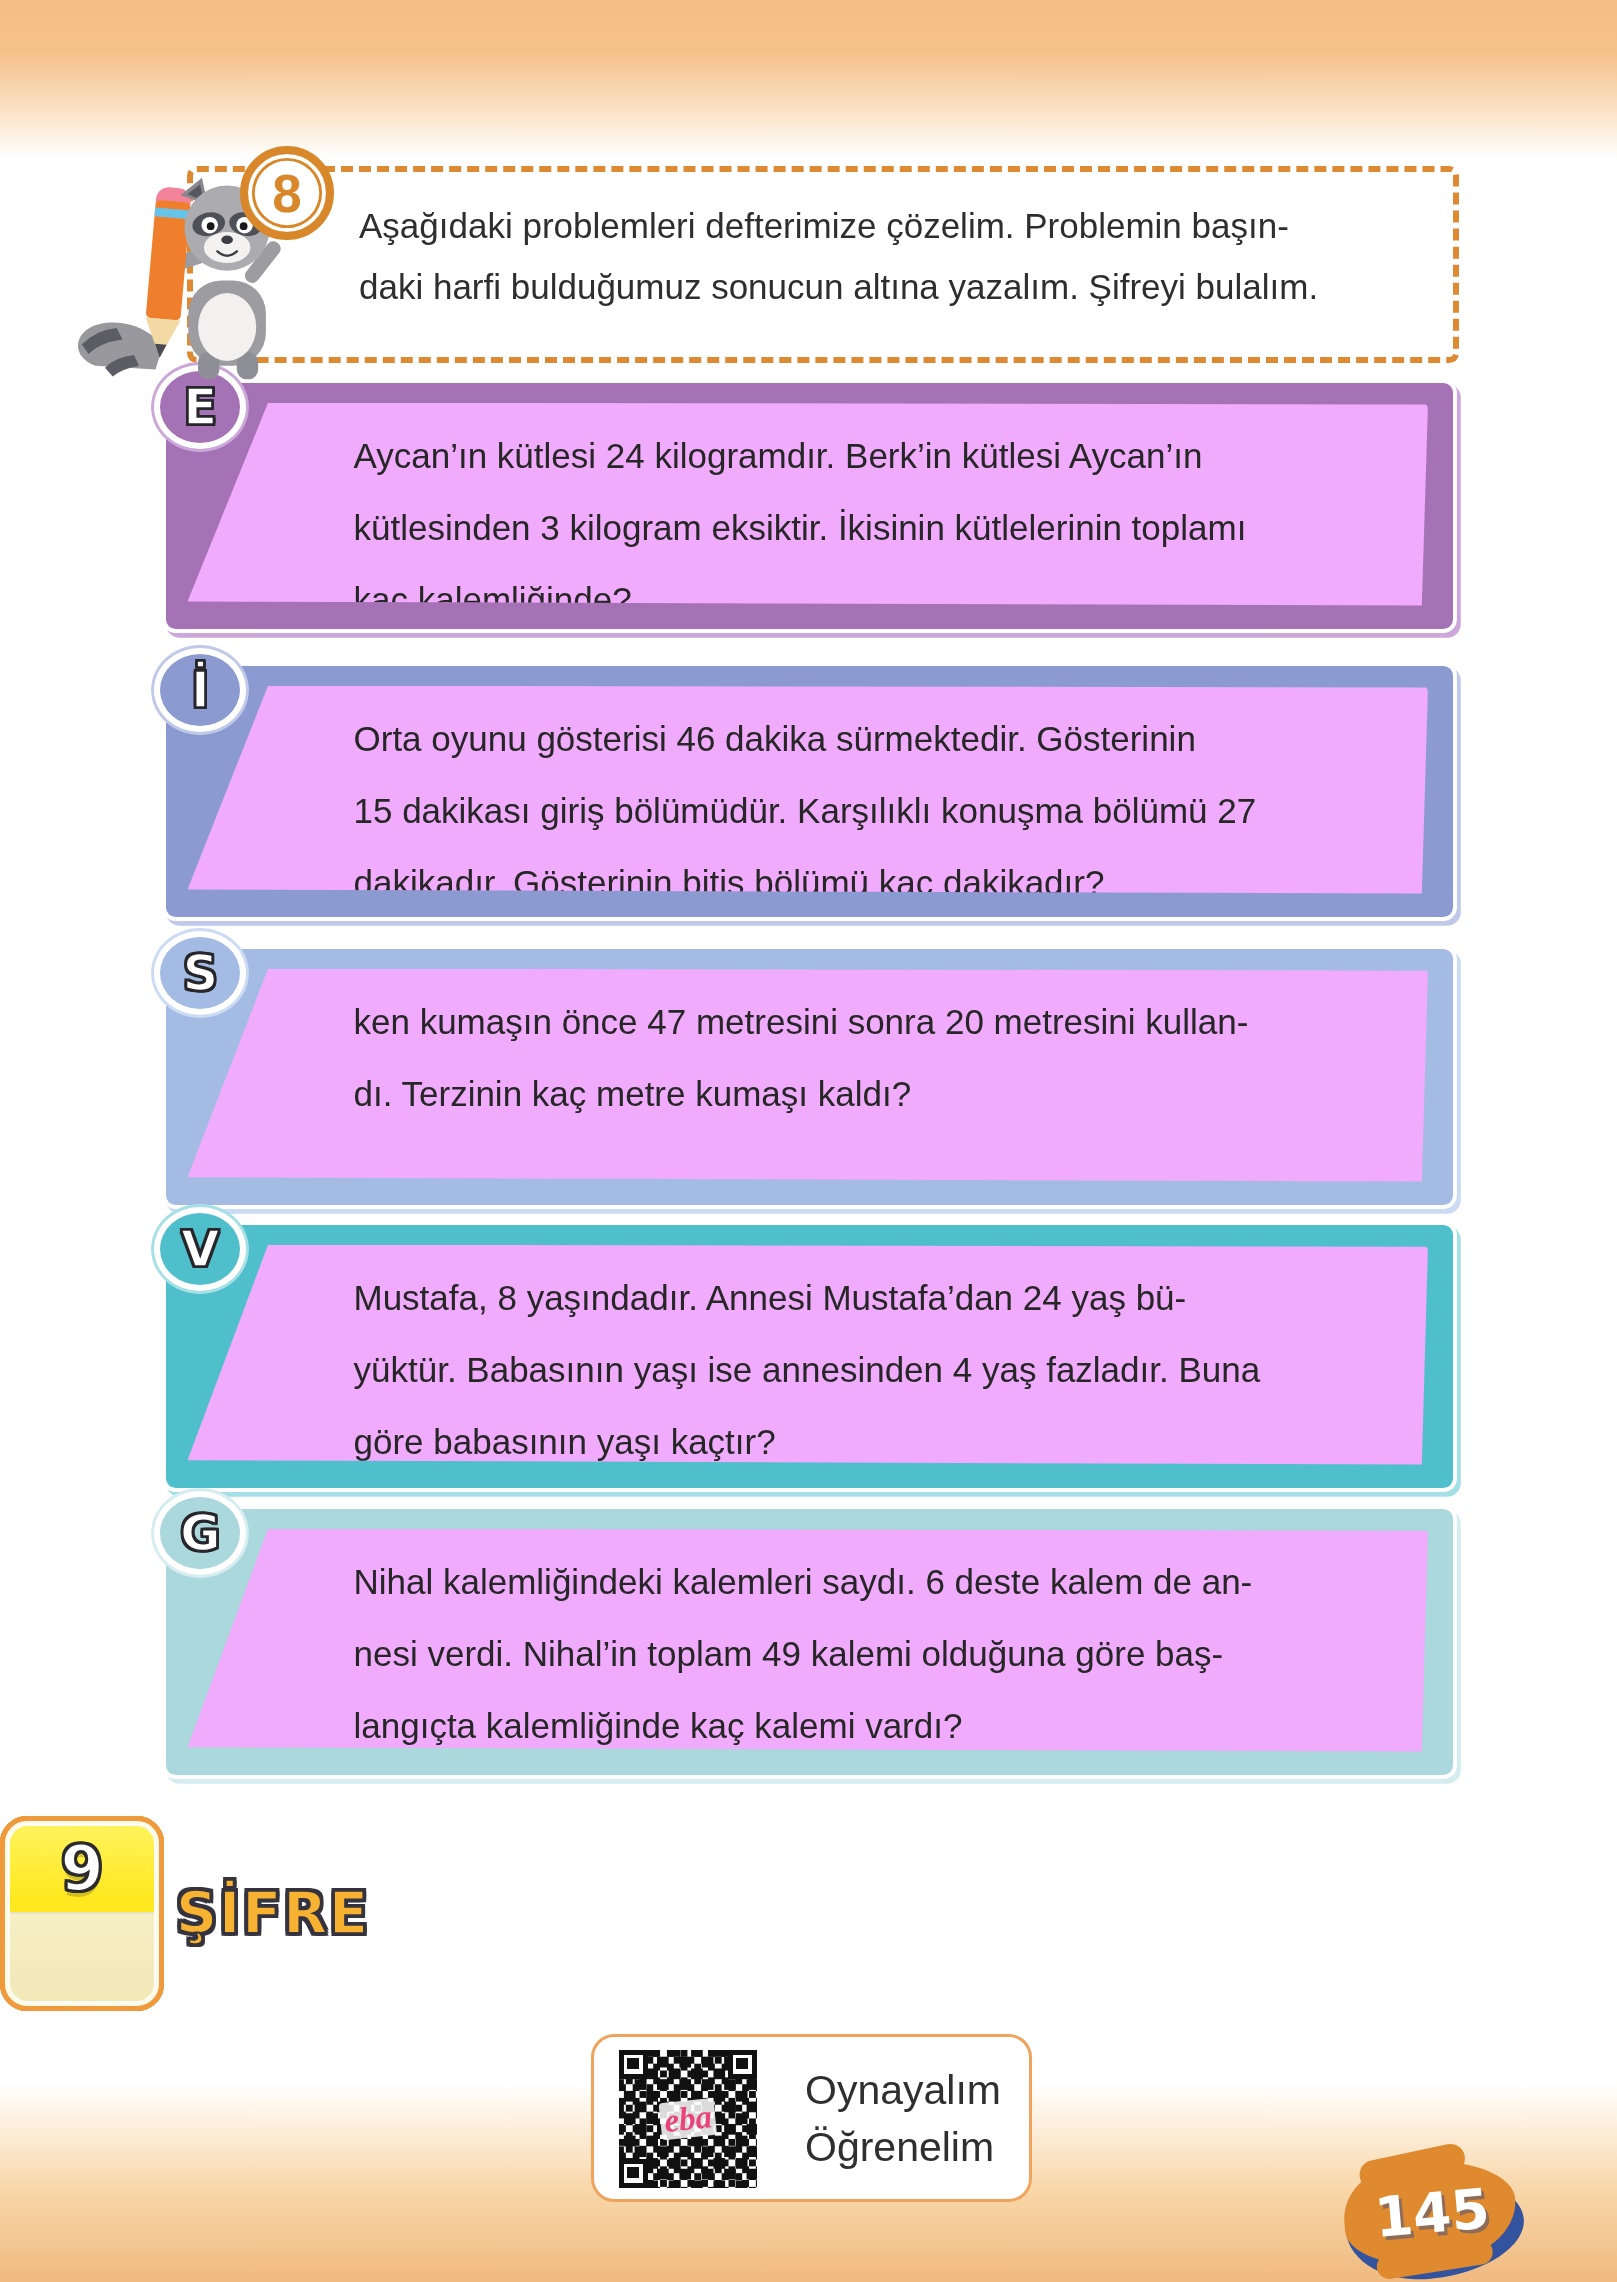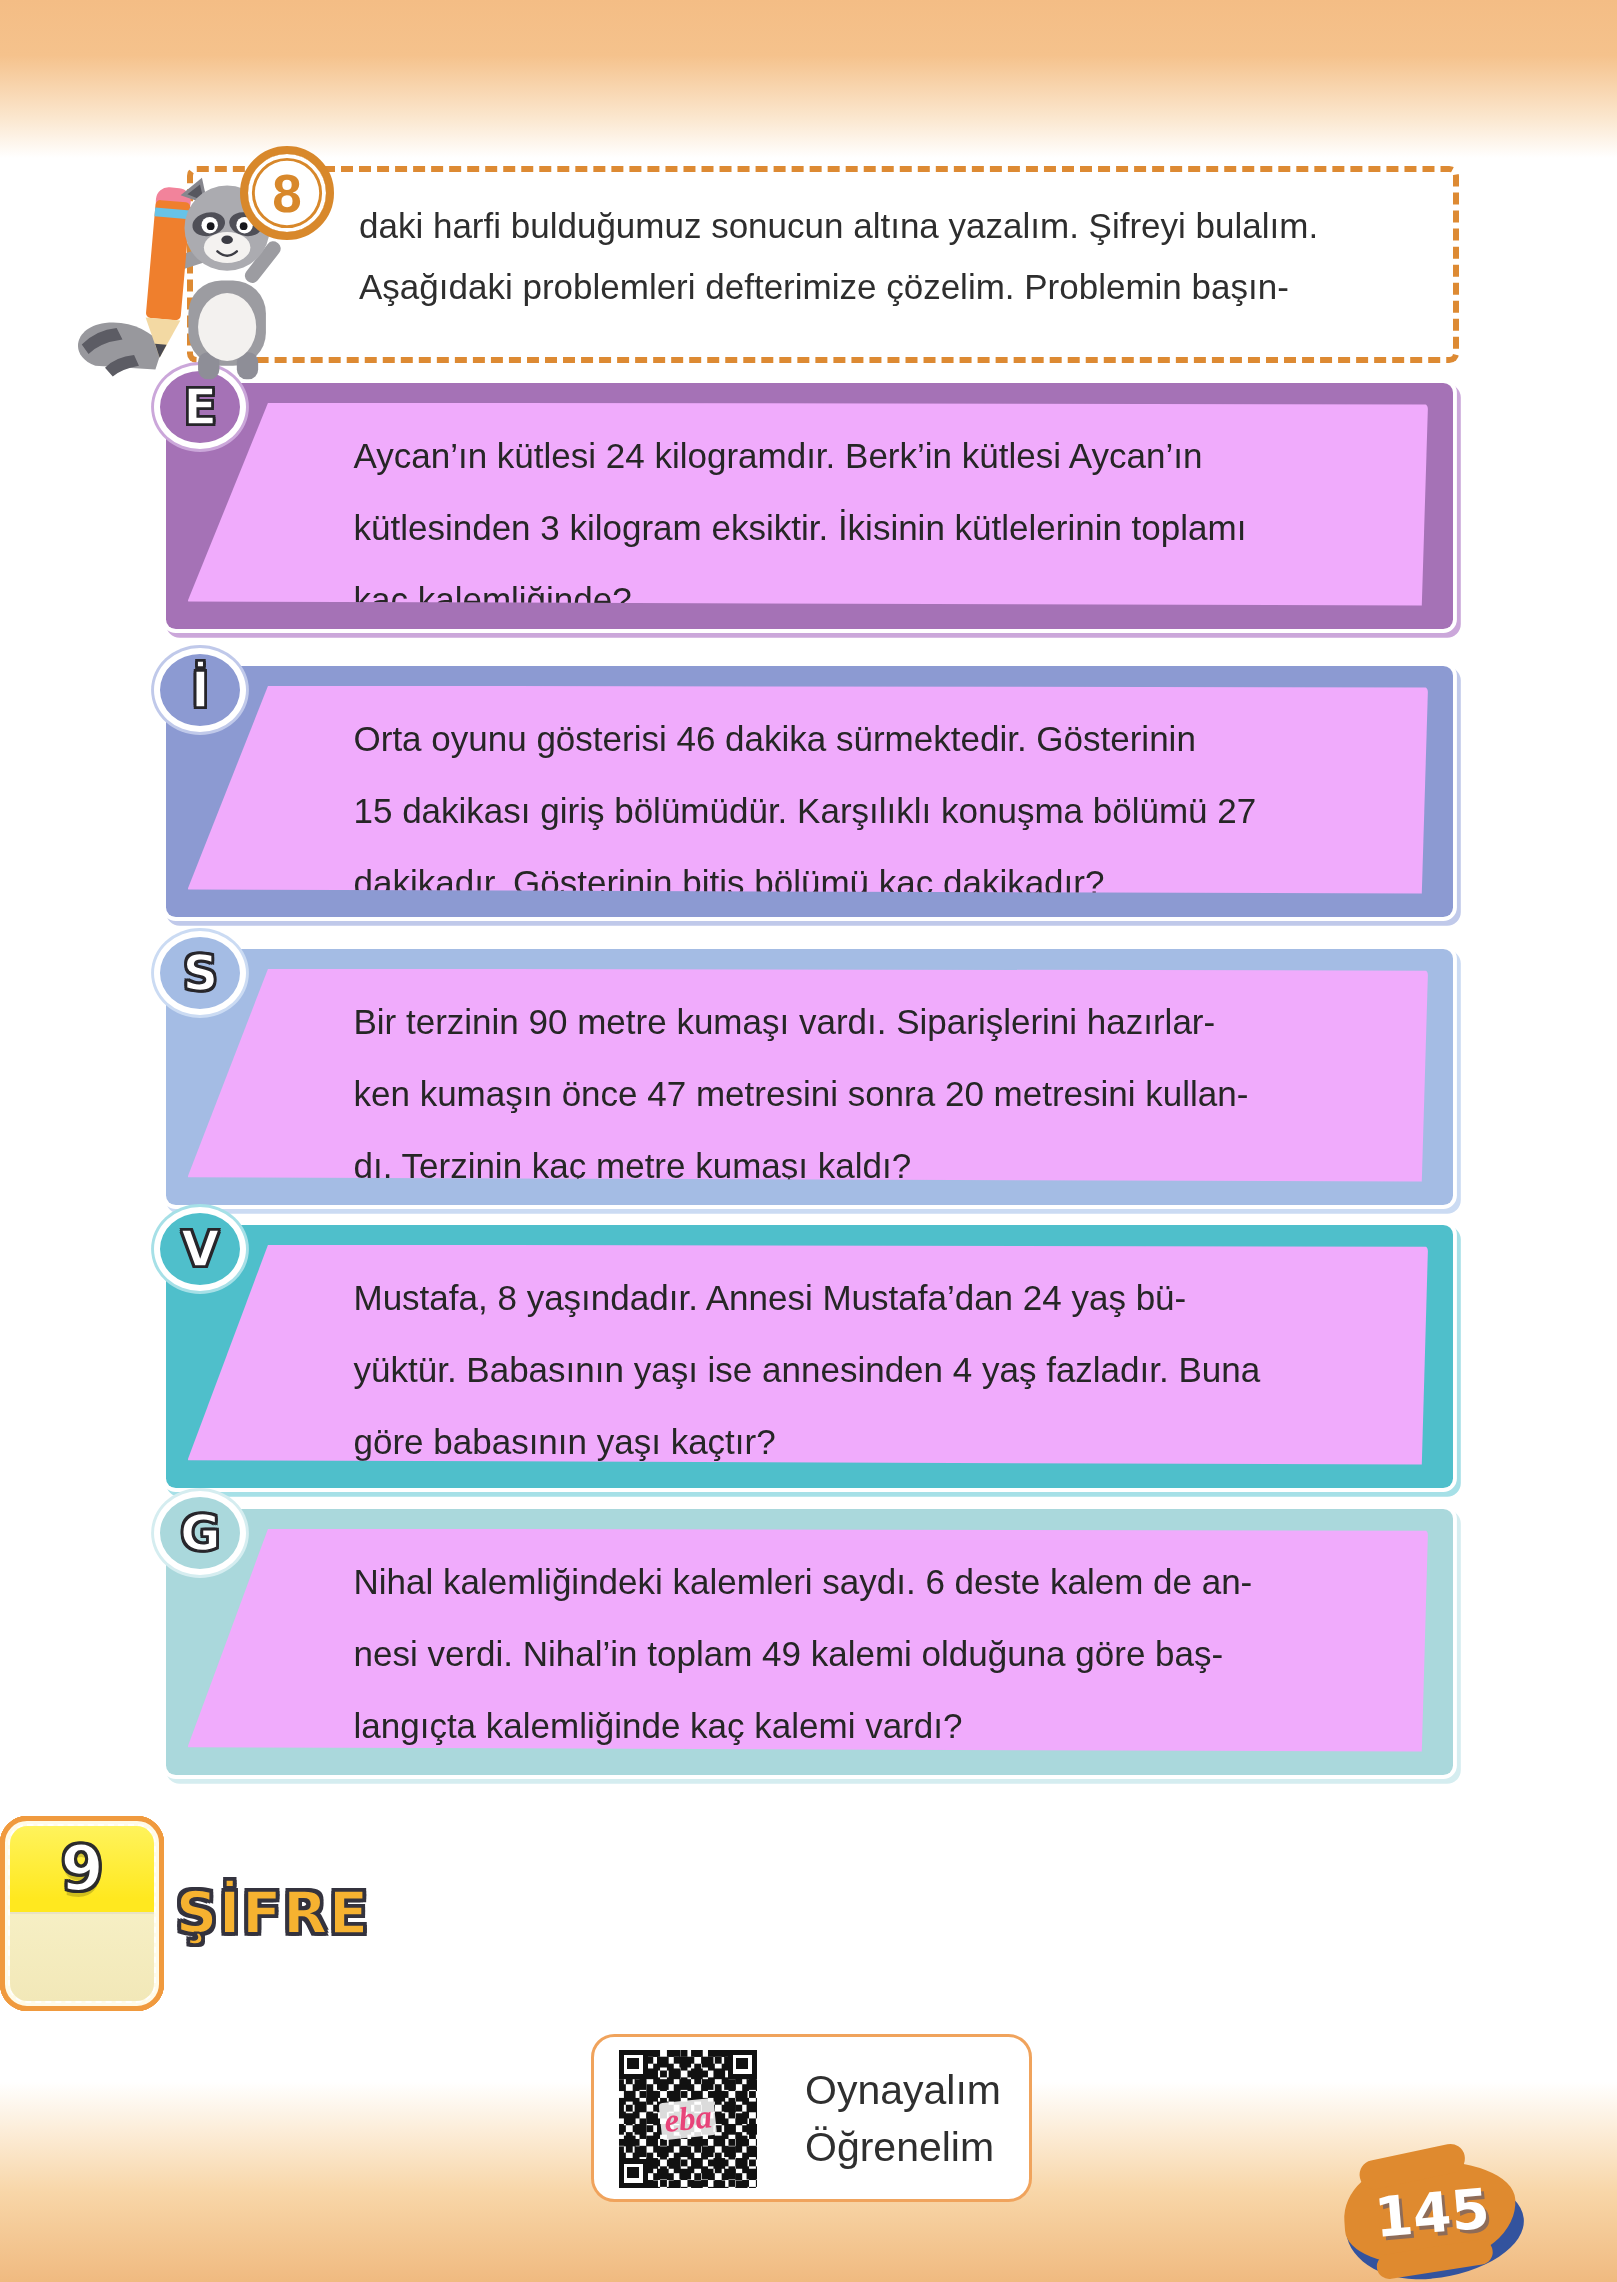"daki harfi bulduğumuz sonucun altına" p { order: before "Aşağıdaki problemleri defterimize" -> after "Aşağıdaki problemleri defterimize" }
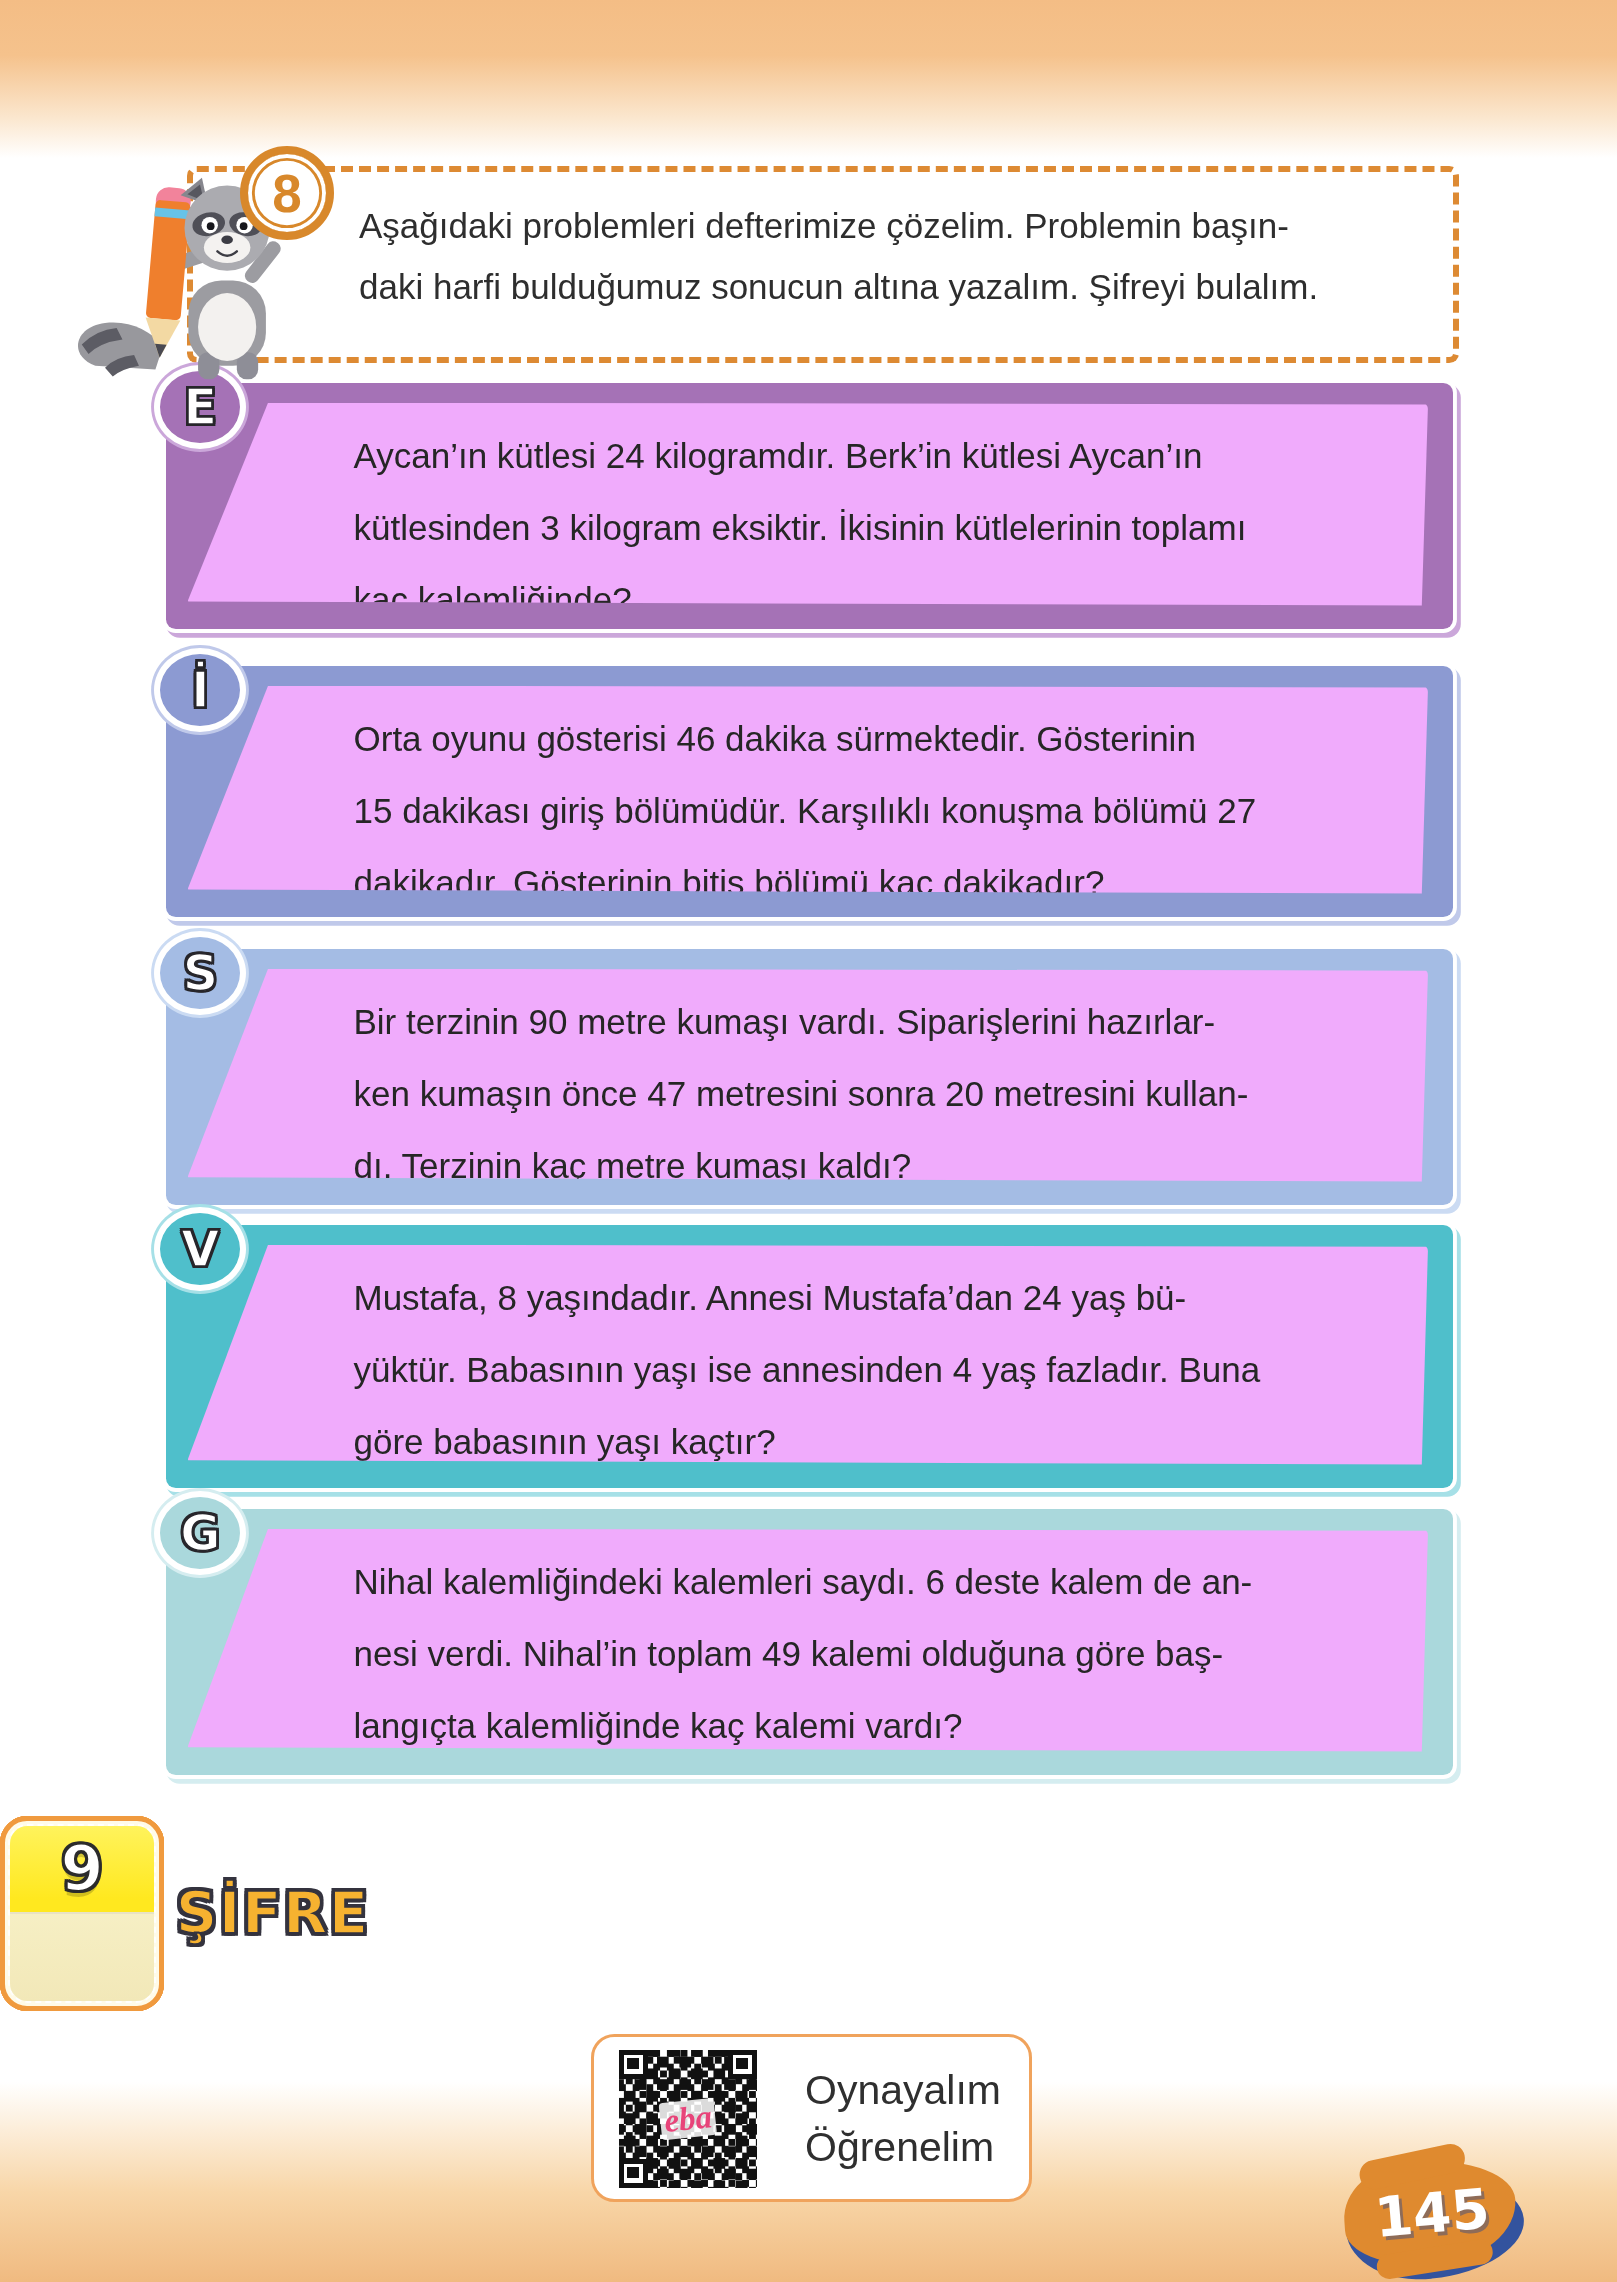"Bir terzinin 90 metre kumaşı" p.pline { html: <p>Bir terzinin 90 metre kumaşı vardı. Siparişlerini hazırlar-</p> -> none }
